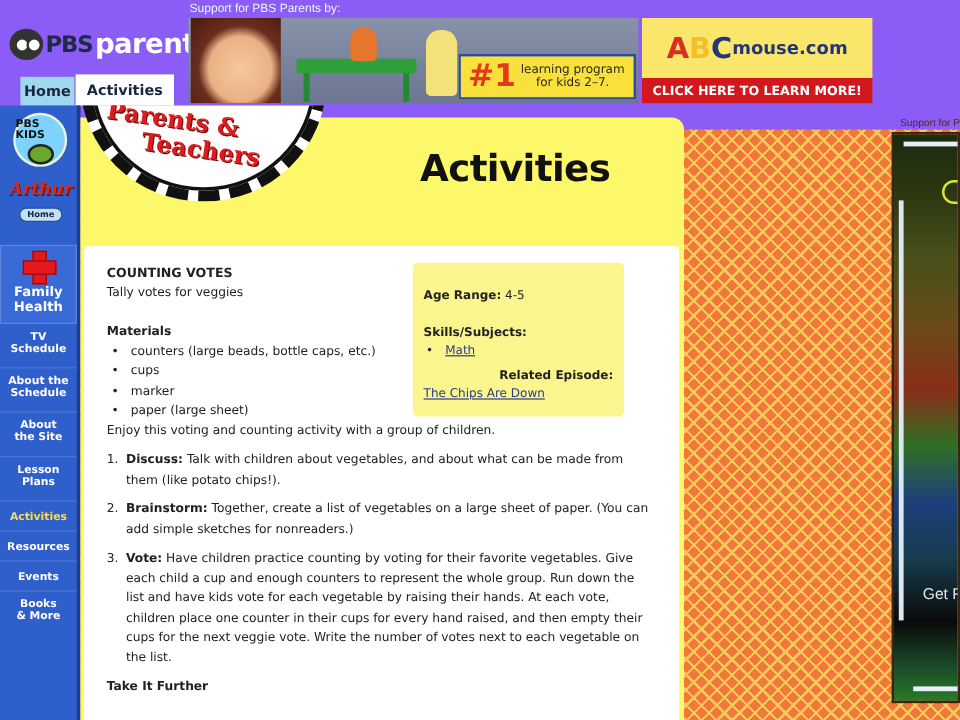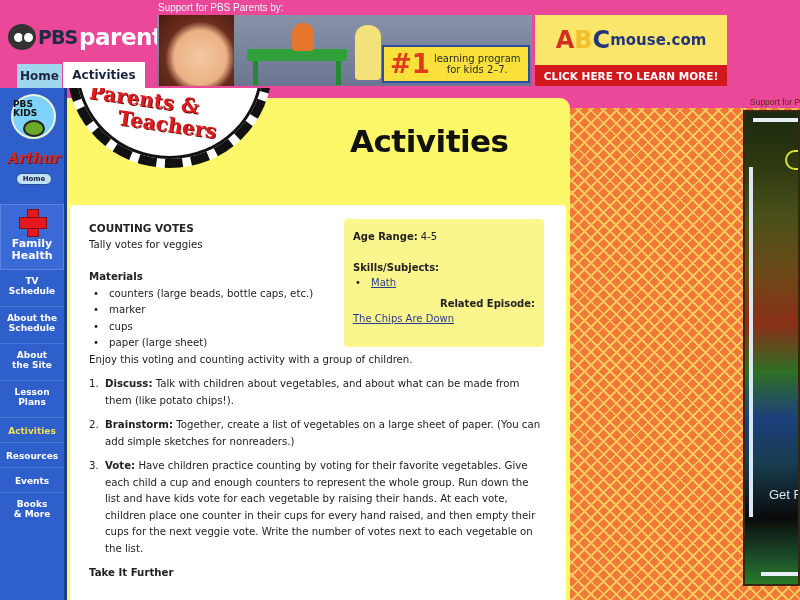"Support for PBS Parents by:" .header { background: #ec4899 -> #8b5cf6 }
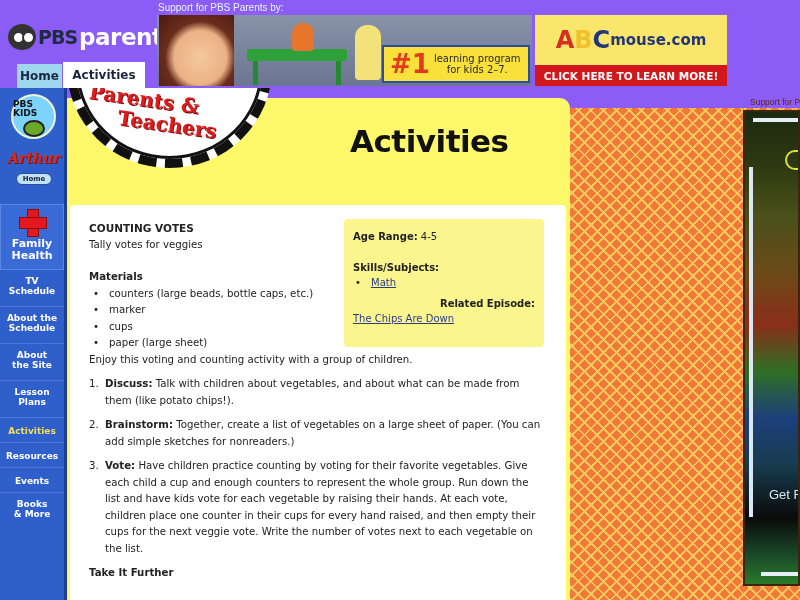"Age Range: 4-5" .info-box { padding: 10px 9px -> 20px 9px; width: 200px -> 176px }
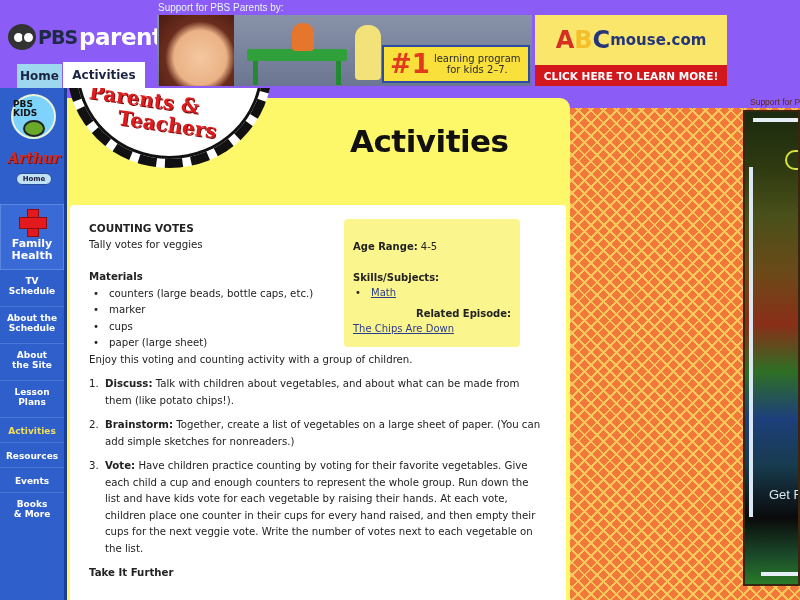"marker" li { order: before "cups" -> after "cups" }
